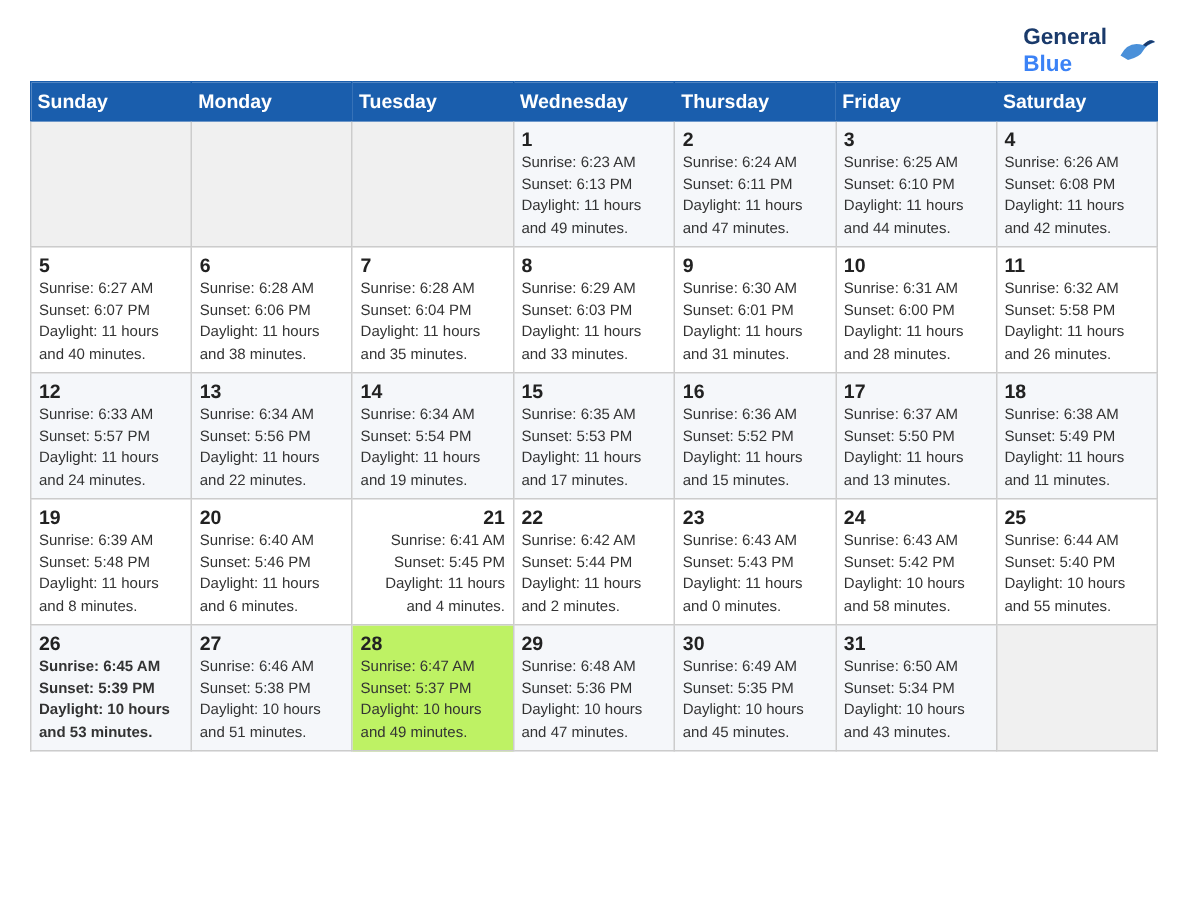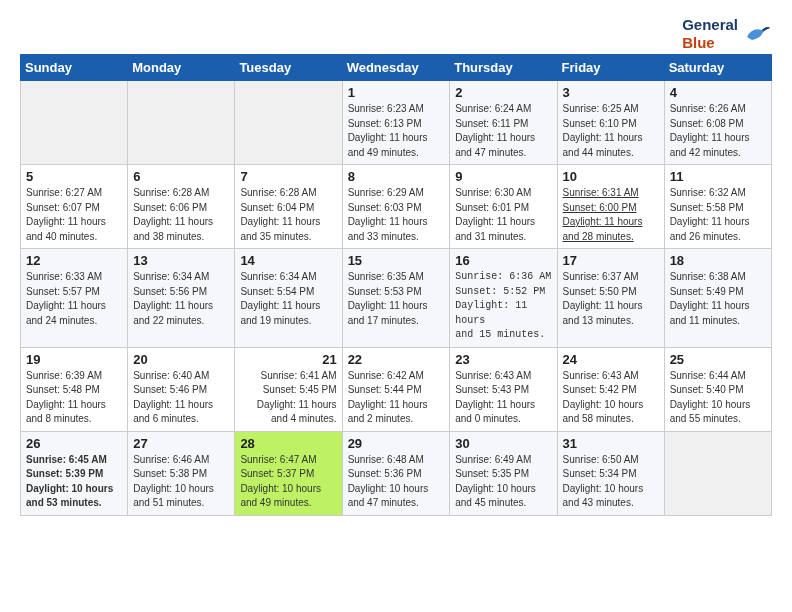"Blue" div { color: #c2410c -> #3b82f6 }
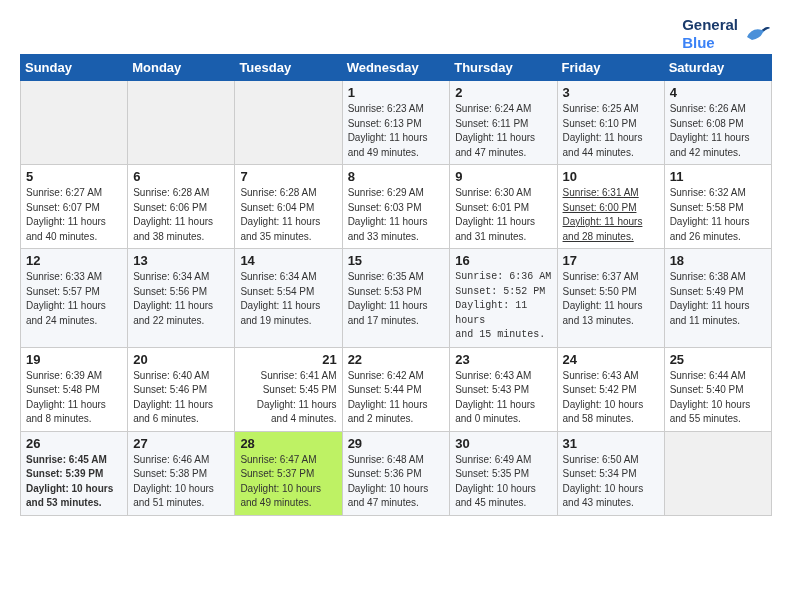"Sunrise: 6:31 AM" div.day-info { text-decoration: underline -> none }
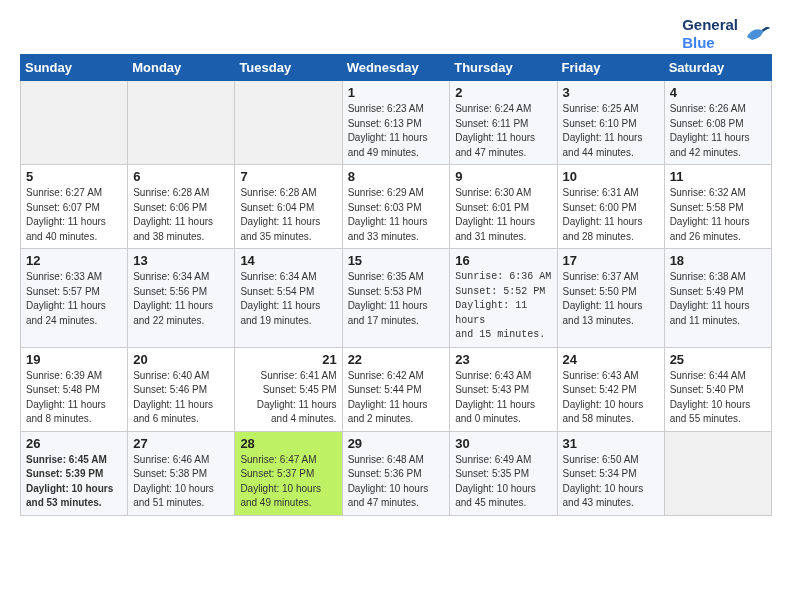"Sunrise: 6:36 AM" div.day-info { font-family: Liberation Mono, monospace -> none }
